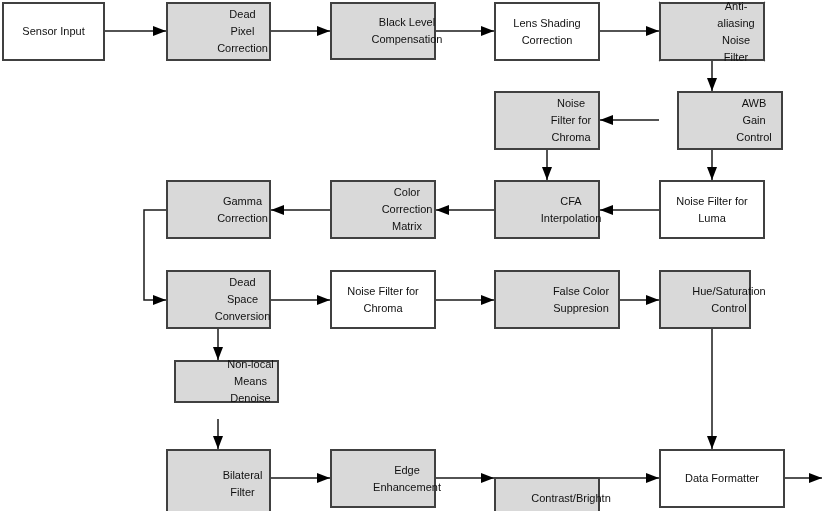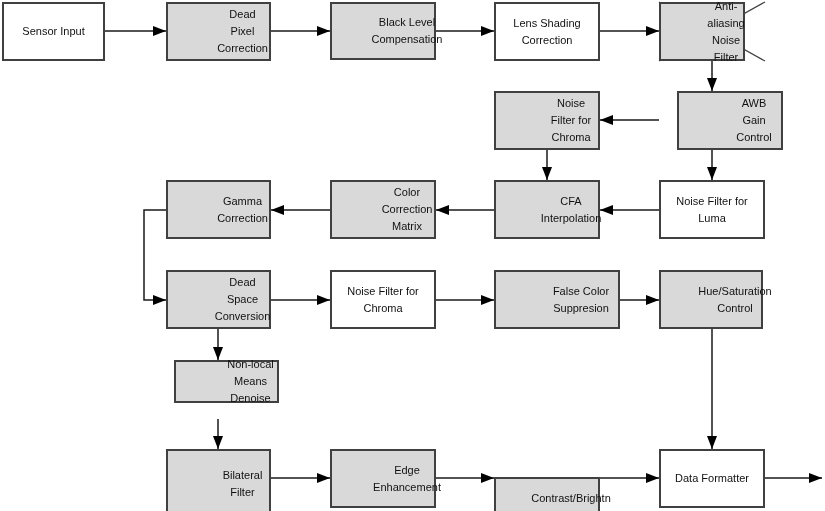"Anti-aliasing" div.node { width: 86px -> 106px }
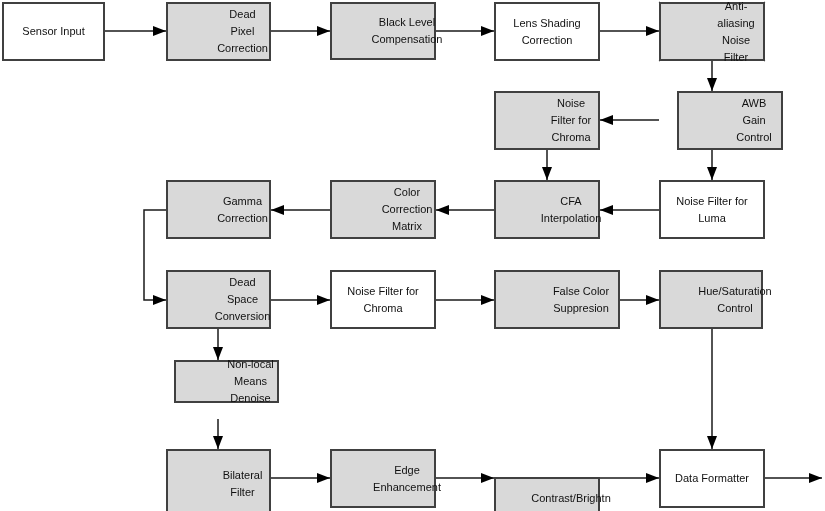"Hue/Saturation" div.node { width: 104px -> 92px }
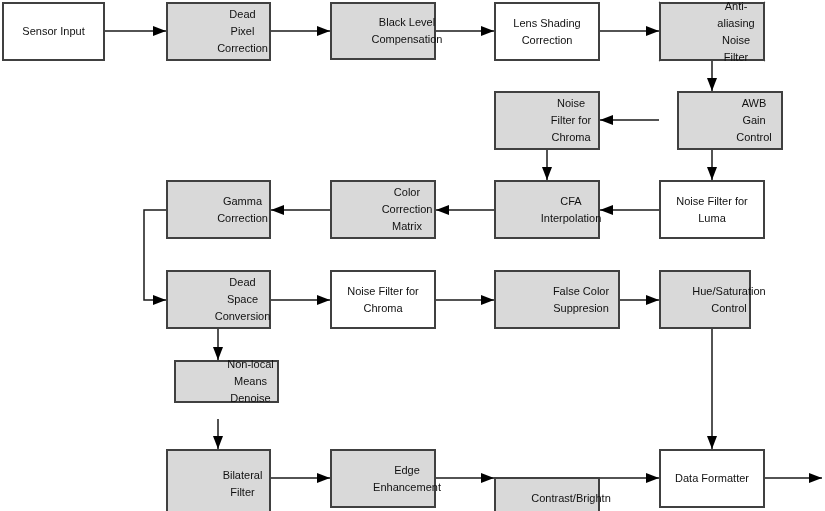"Data Formatter" div.node { width: 106px -> 126px }
